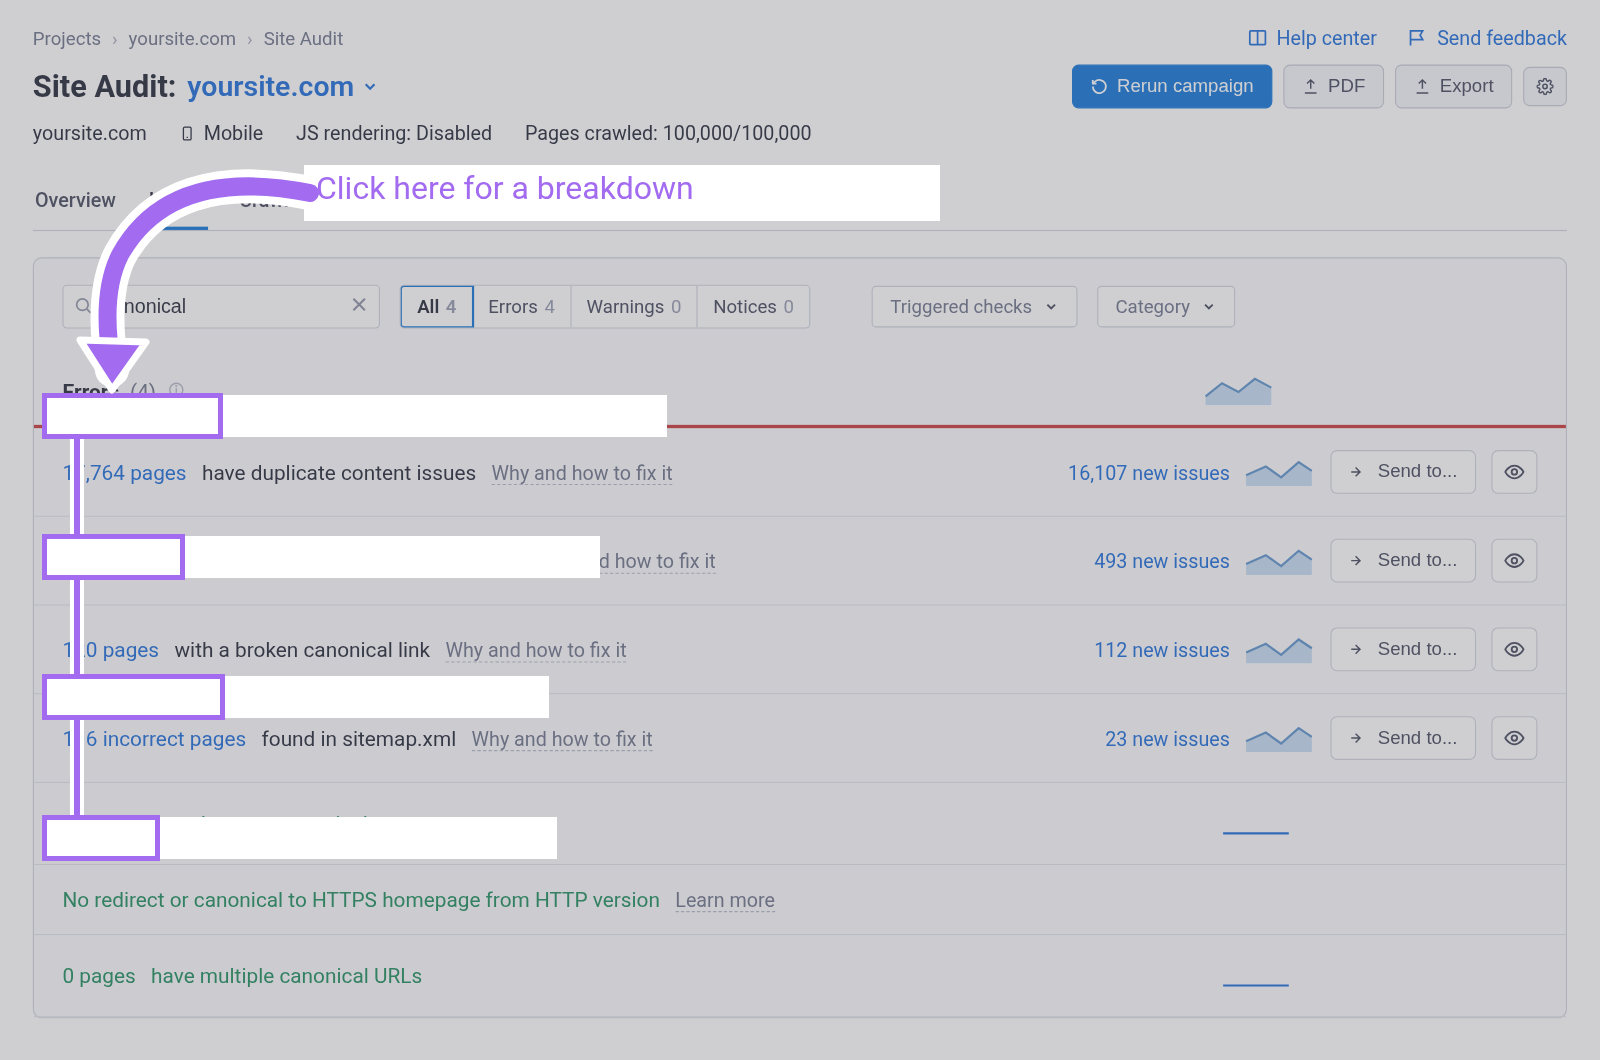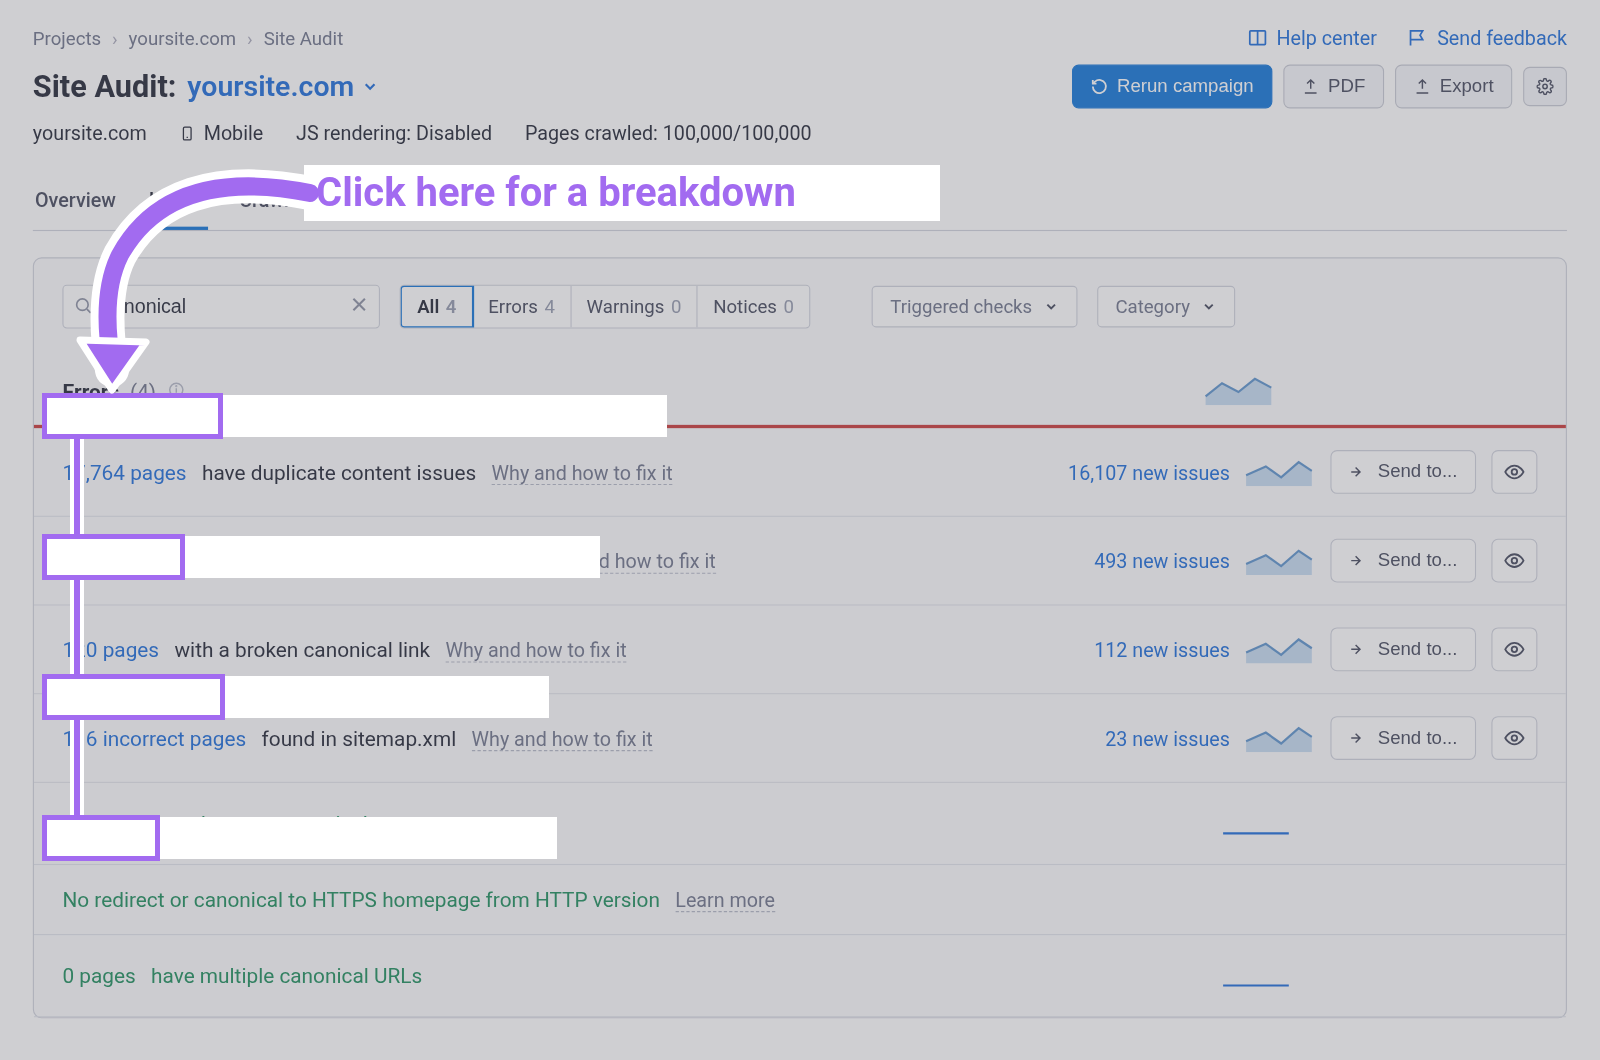"Click here for a breakdown" .callout-text { font-size: 40px -> 32px; font-weight: 700 -> 400 }
